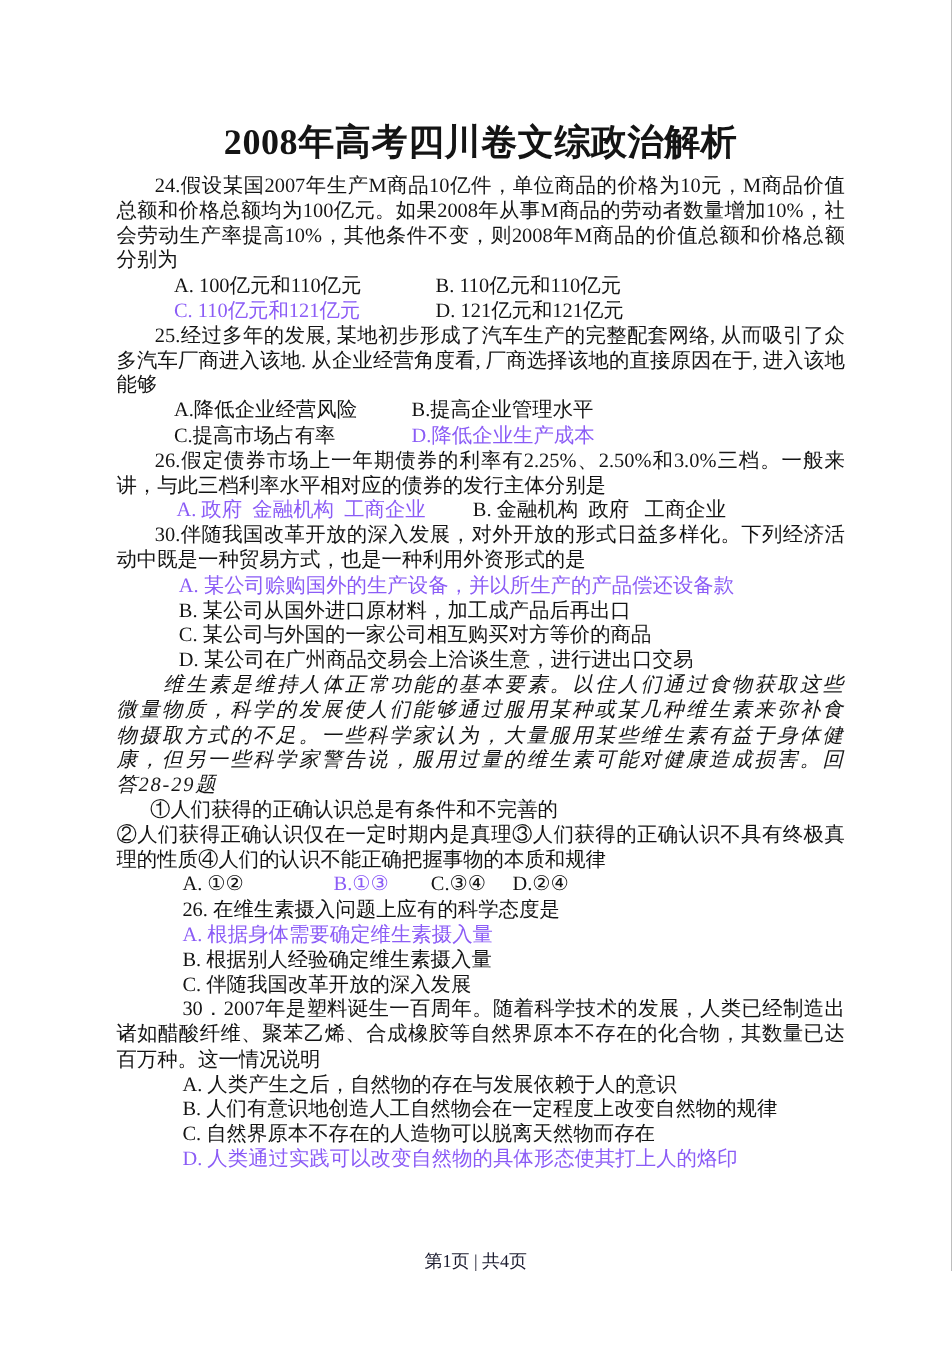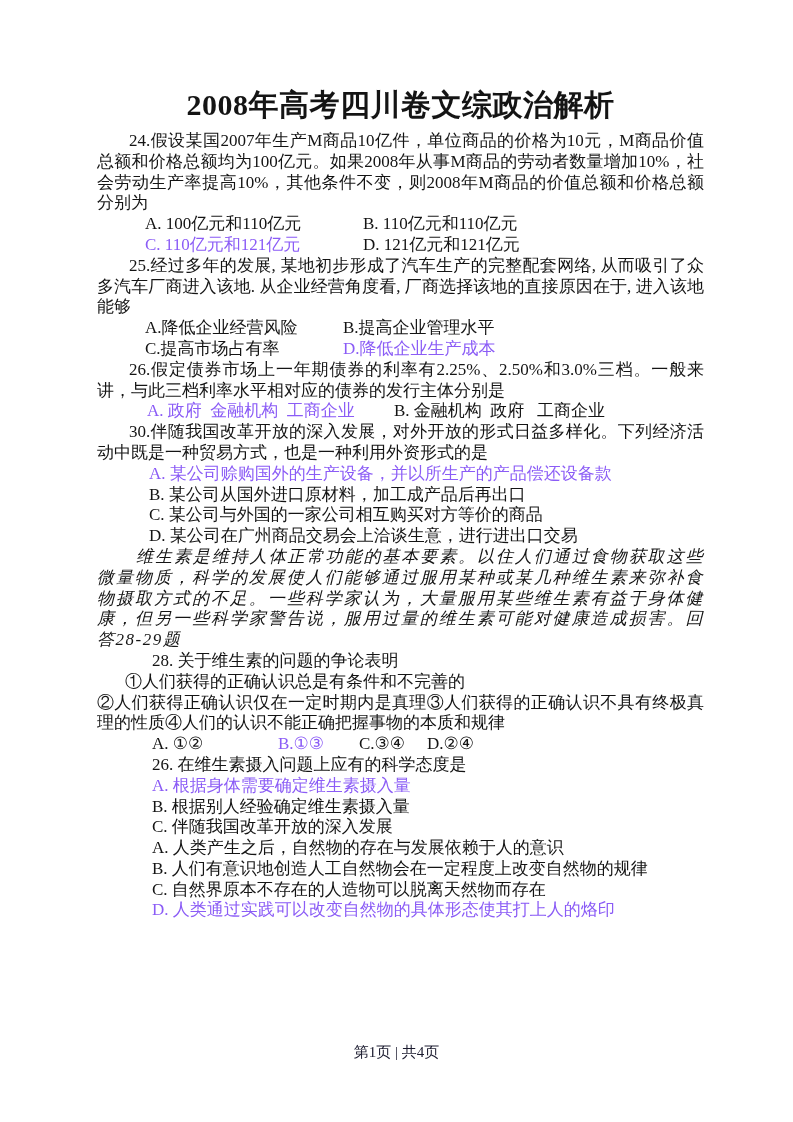"2008年高考四川卷文综政治解析" .content { top: 88px -> 102px }
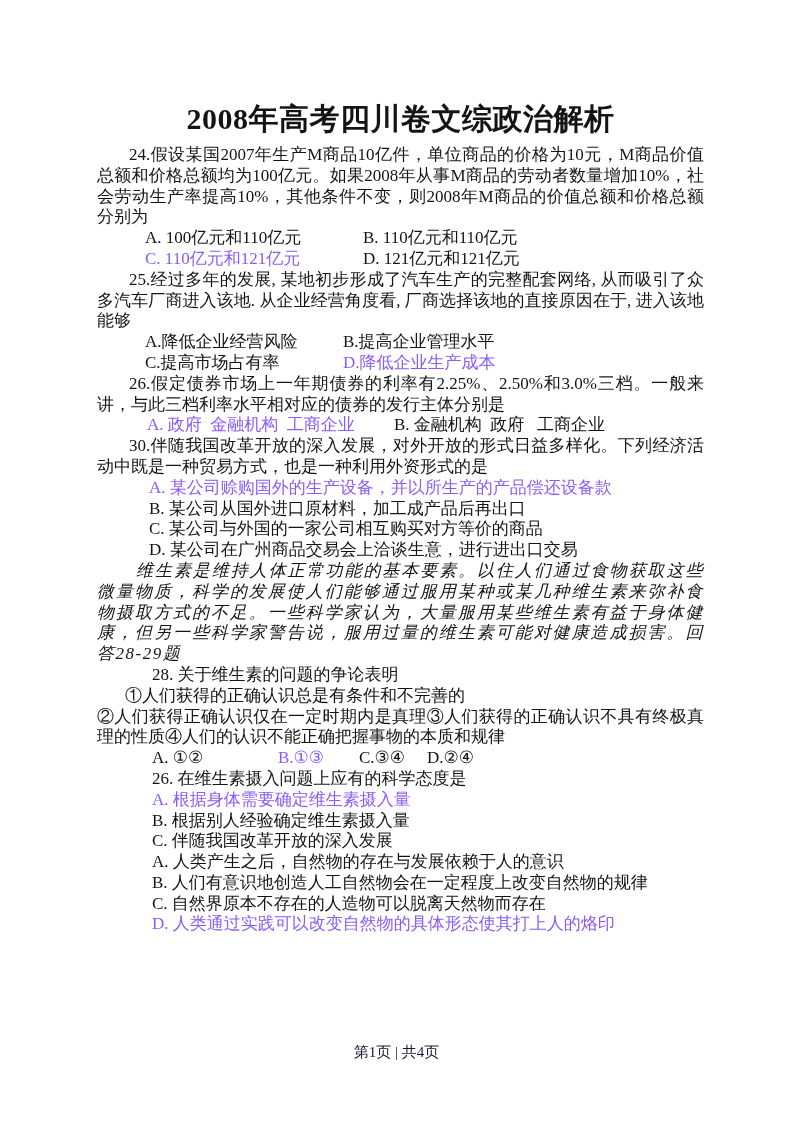"28. 关于维生素的问题的争论表明" p.body-text { html: <p>28. 关于维生素的问题的争论表明</p> -> none }
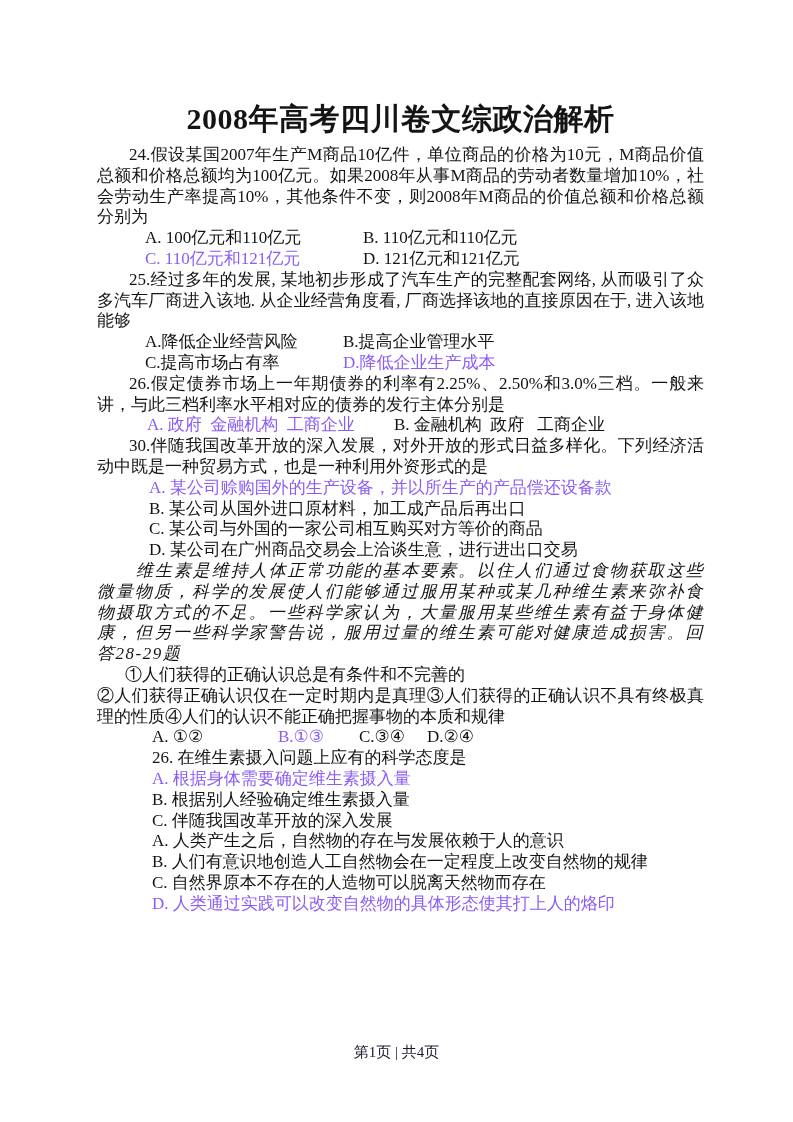"30．2007年是塑料诞生一百周年。随着科学技术的发展，人类已经制造出诸如醋酸纤" p.body-text { html: none -> <p>30．2007年是塑料诞生一百周年。随着科学技术的发展，人类已经制造出诸如醋酸纤维、聚苯乙烯、合成橡胶等自然界原本不存在的化合物，其数量已达百万种。这一情况说明</p> }
